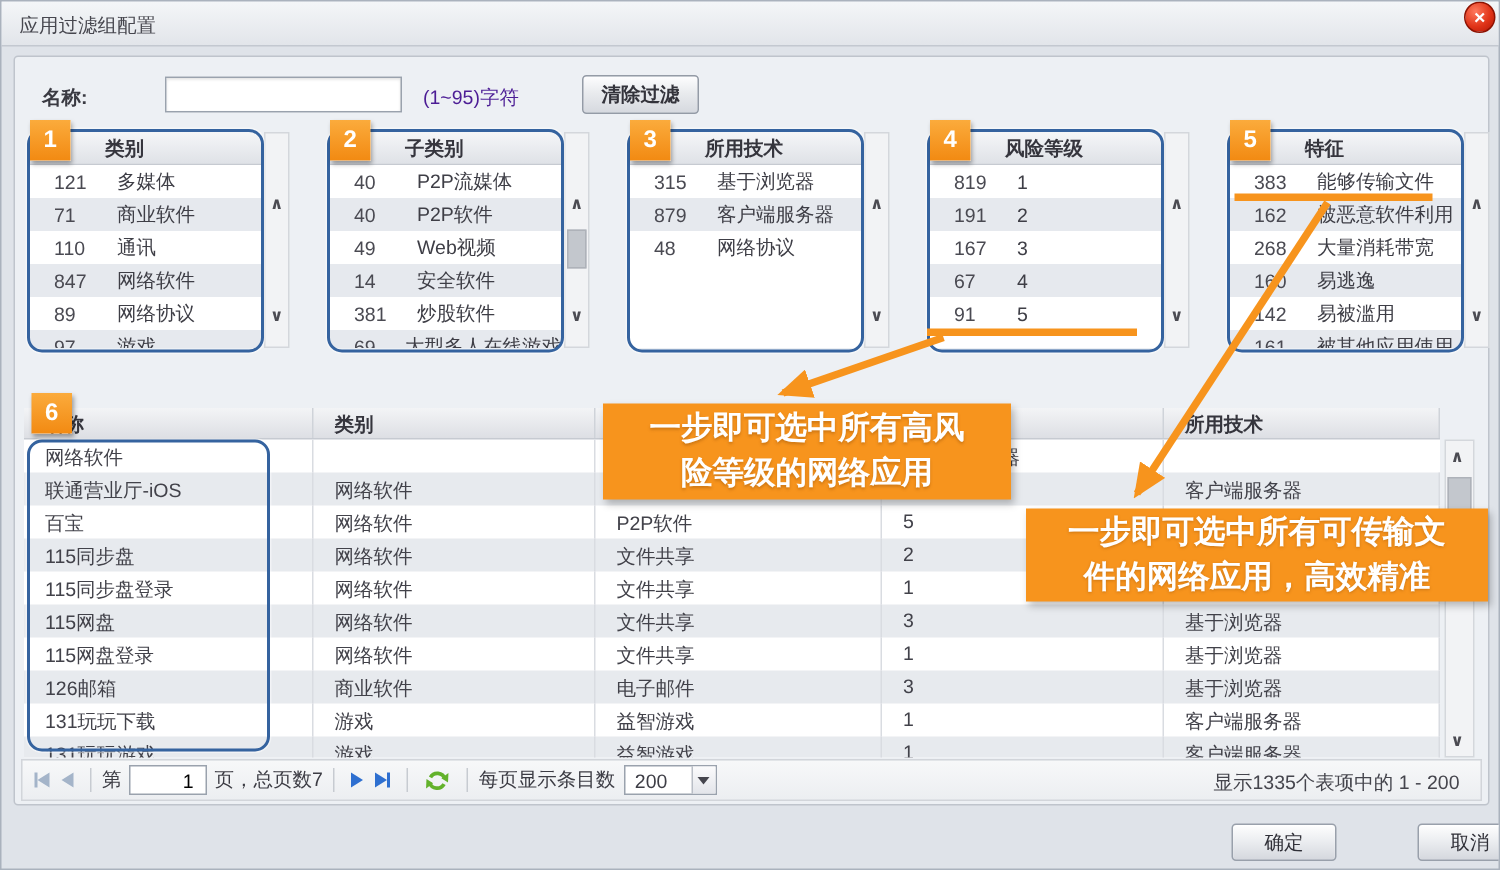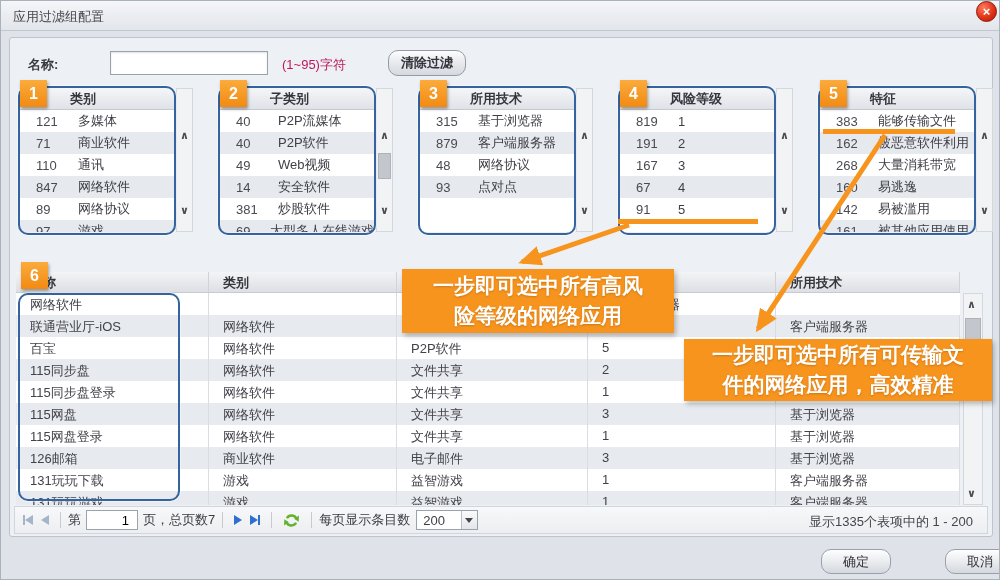"(1~95)字符" .nrow-hint { color: #be185d -> #4c1d95 }
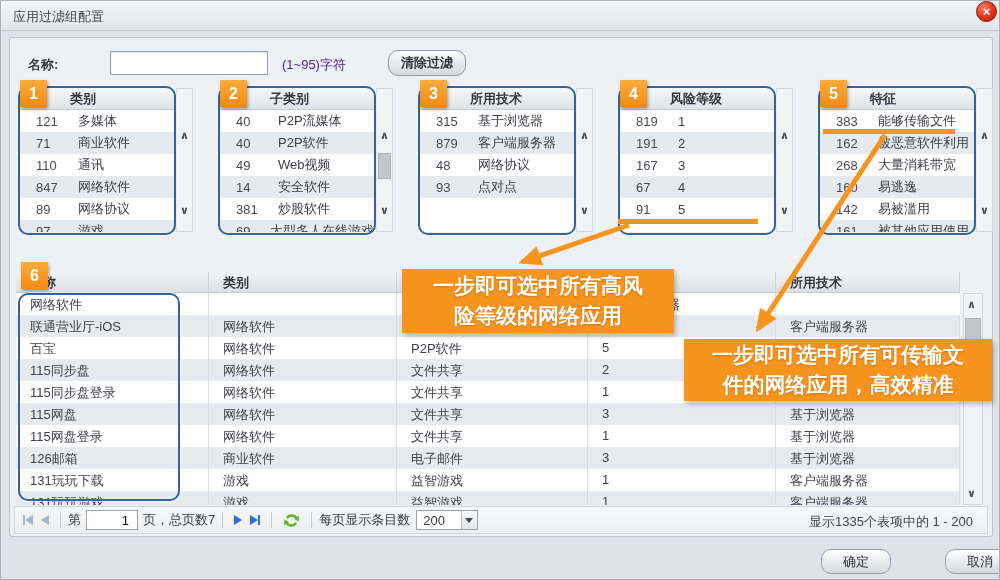"清除过滤" #clear-filter-btn { border-radius: 10px -> 3px }
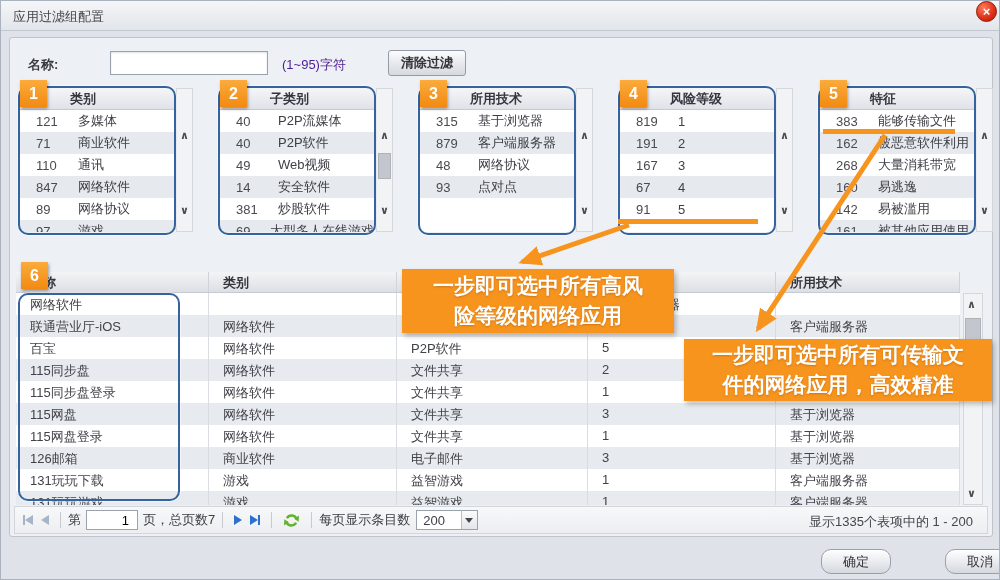"93" div.prow { html: <div> <span>93</span> <span>点对点</span> </div> -> none }
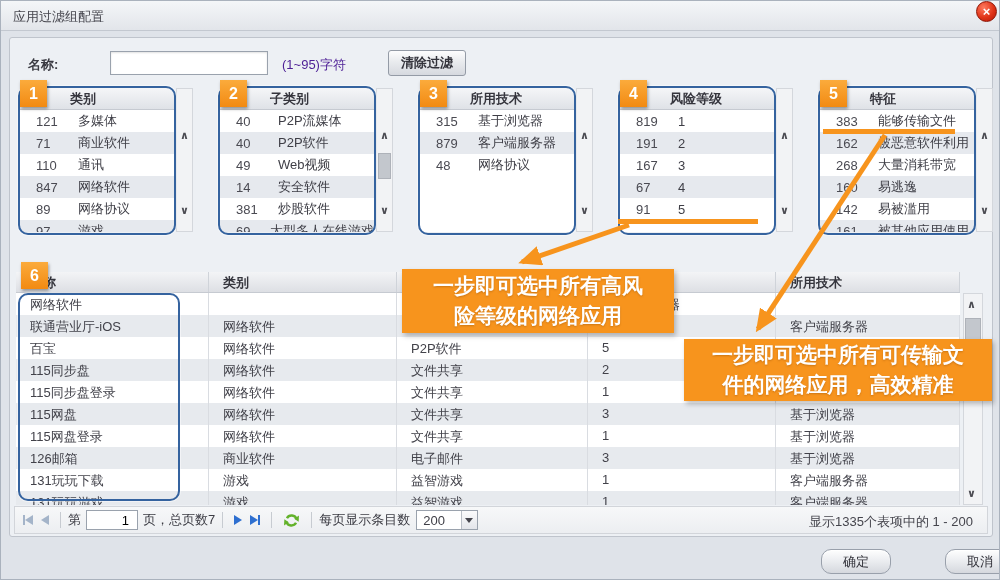"确定" .foot-btn { border-radius: 10px -> 3px }
